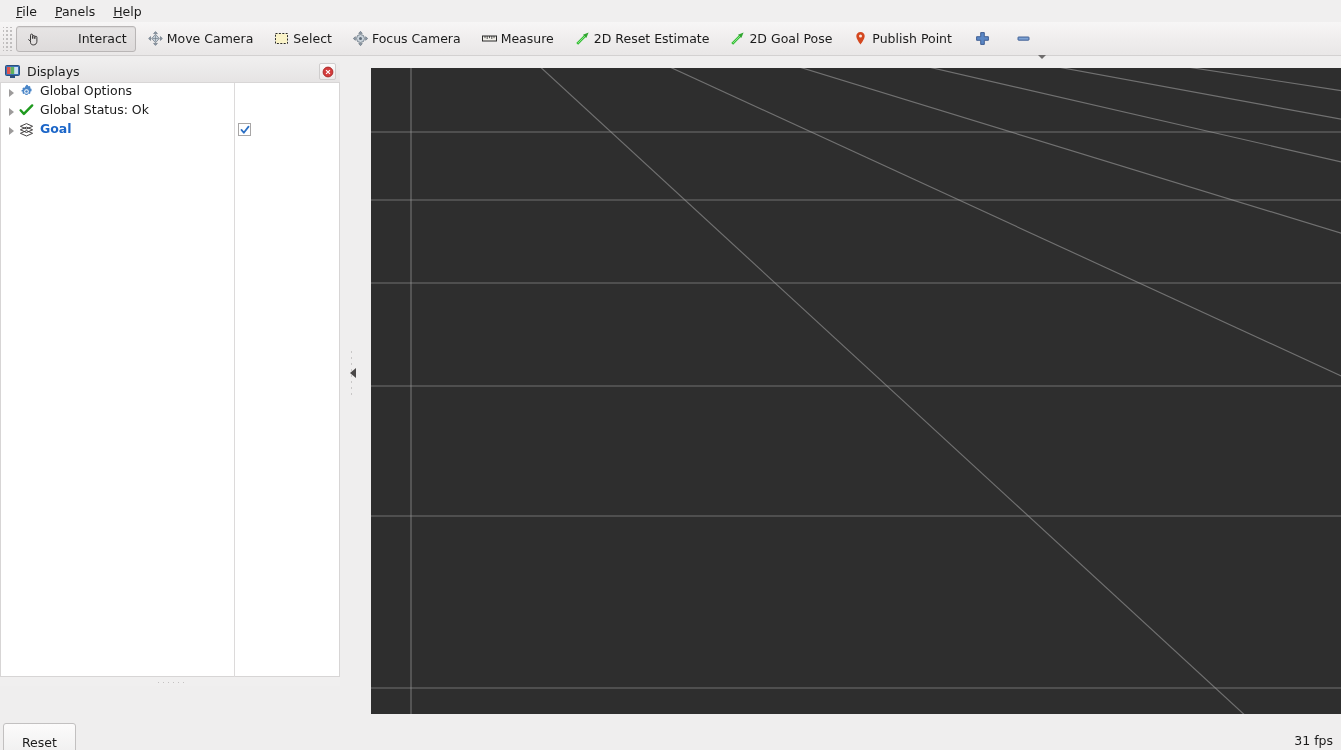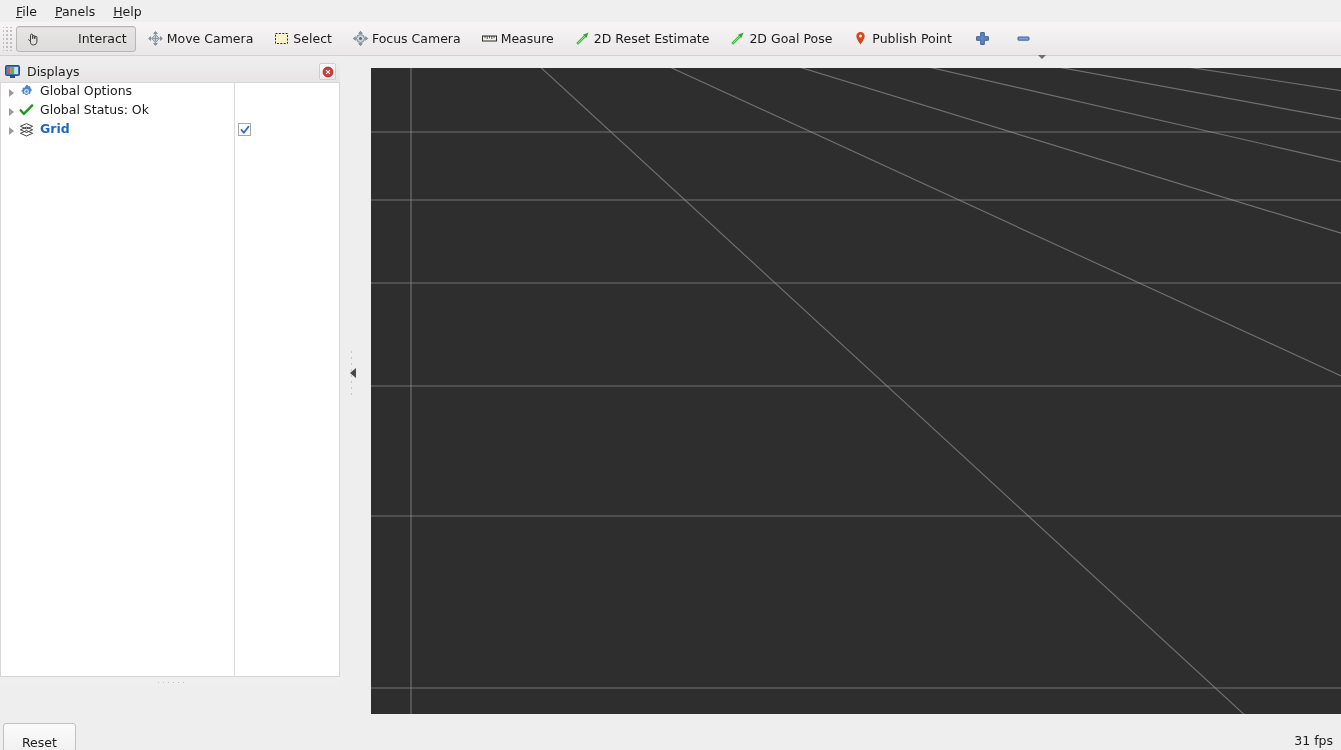"Grid" span.tree-label { text: Grid -> Goal }
